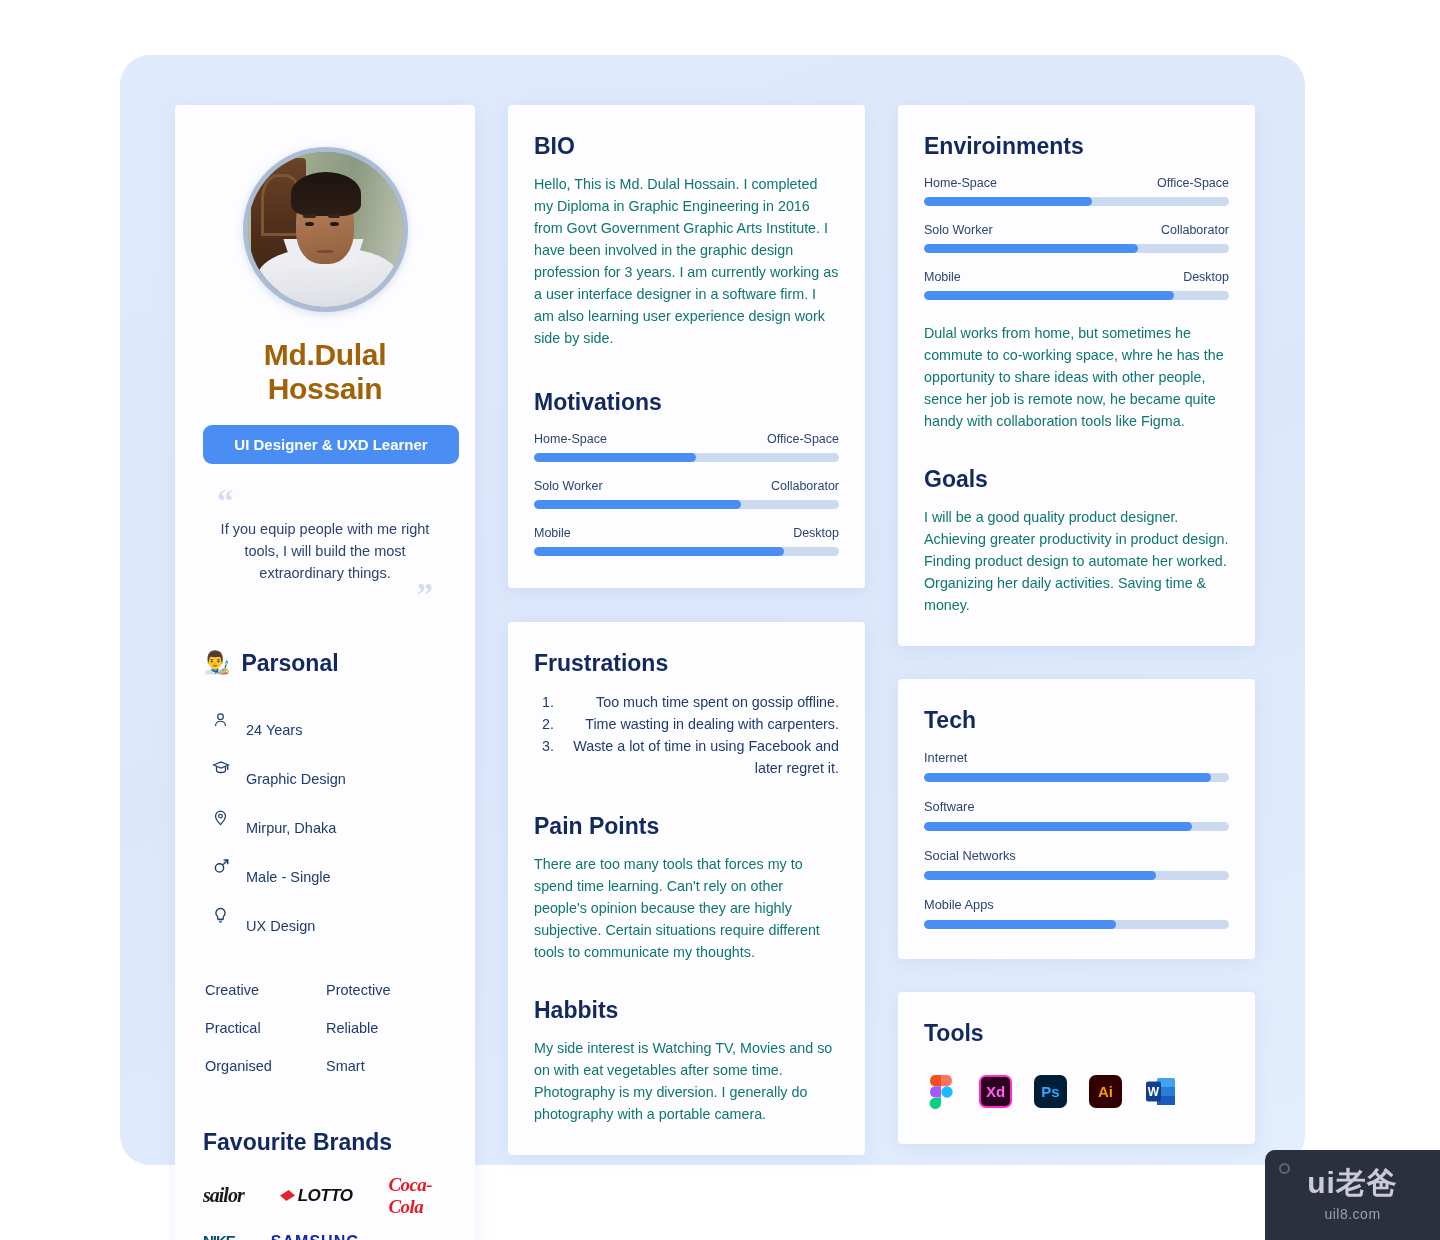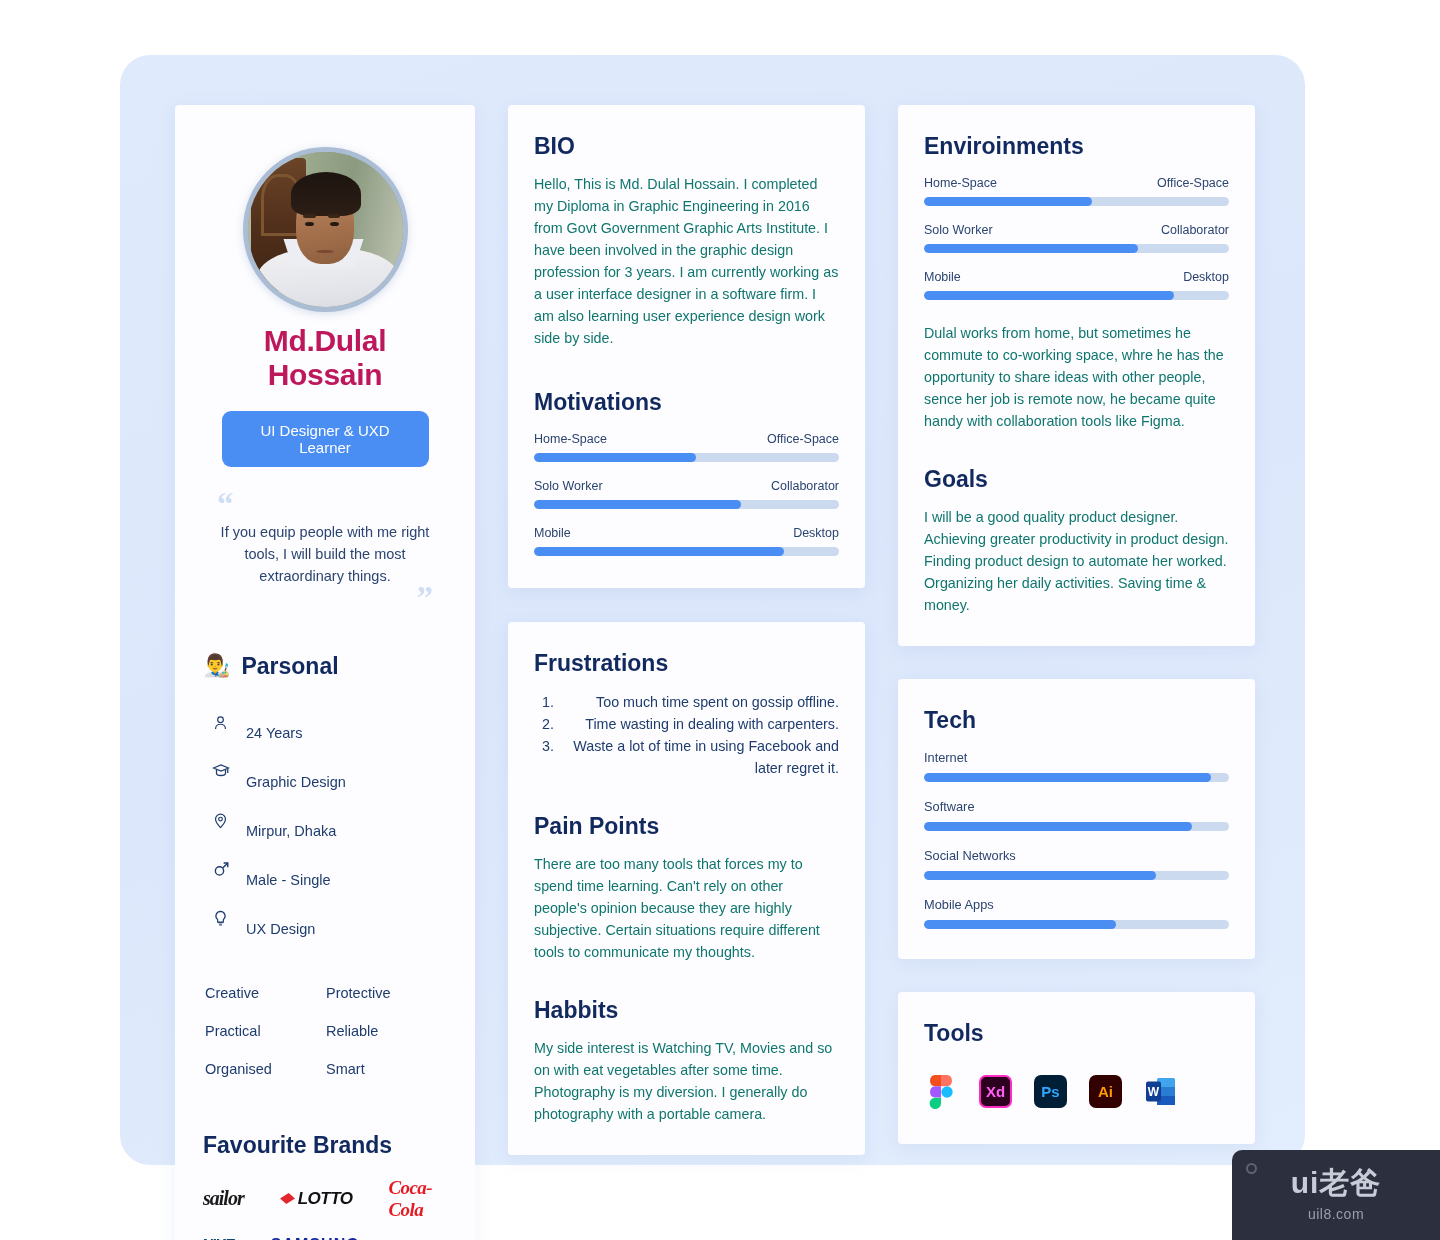"Md.Dulal Hossain" .profile-name { color: #be185d -> #a16207; margin-top: 12px -> 26px }
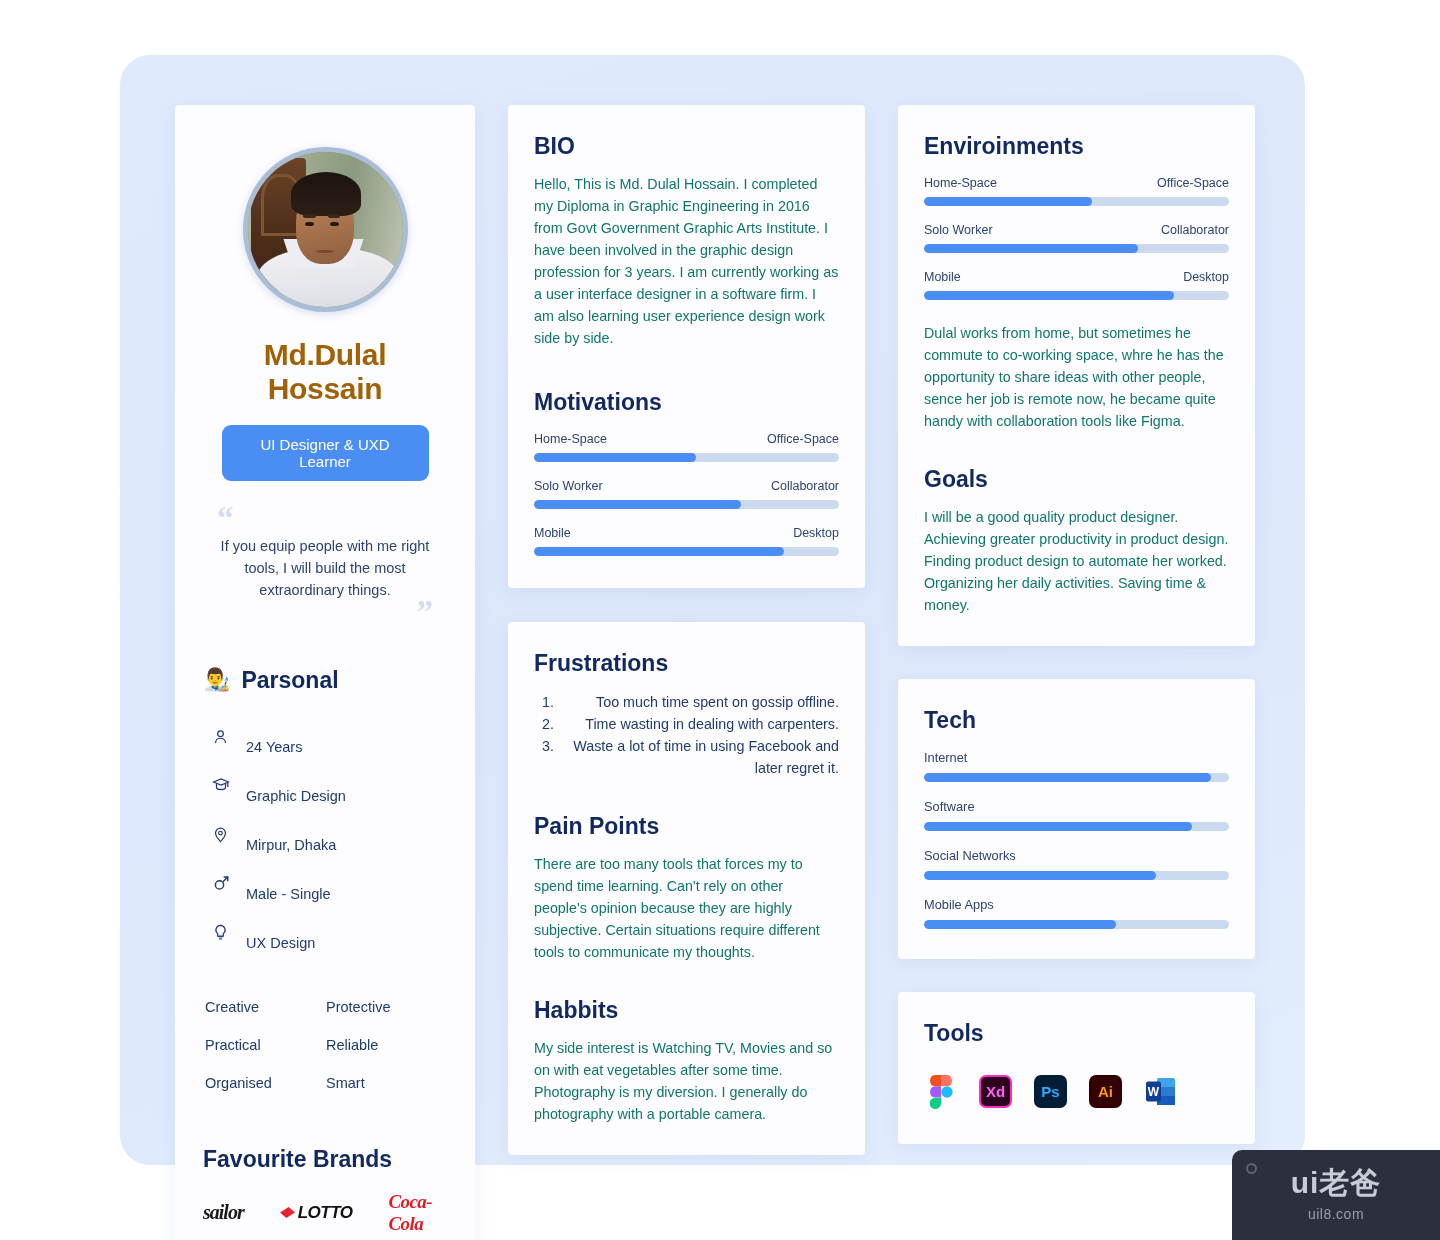"UI Designer & UXD Learner" .role-badge { font-weight: normal -> bold; width: 207px -> 256px }
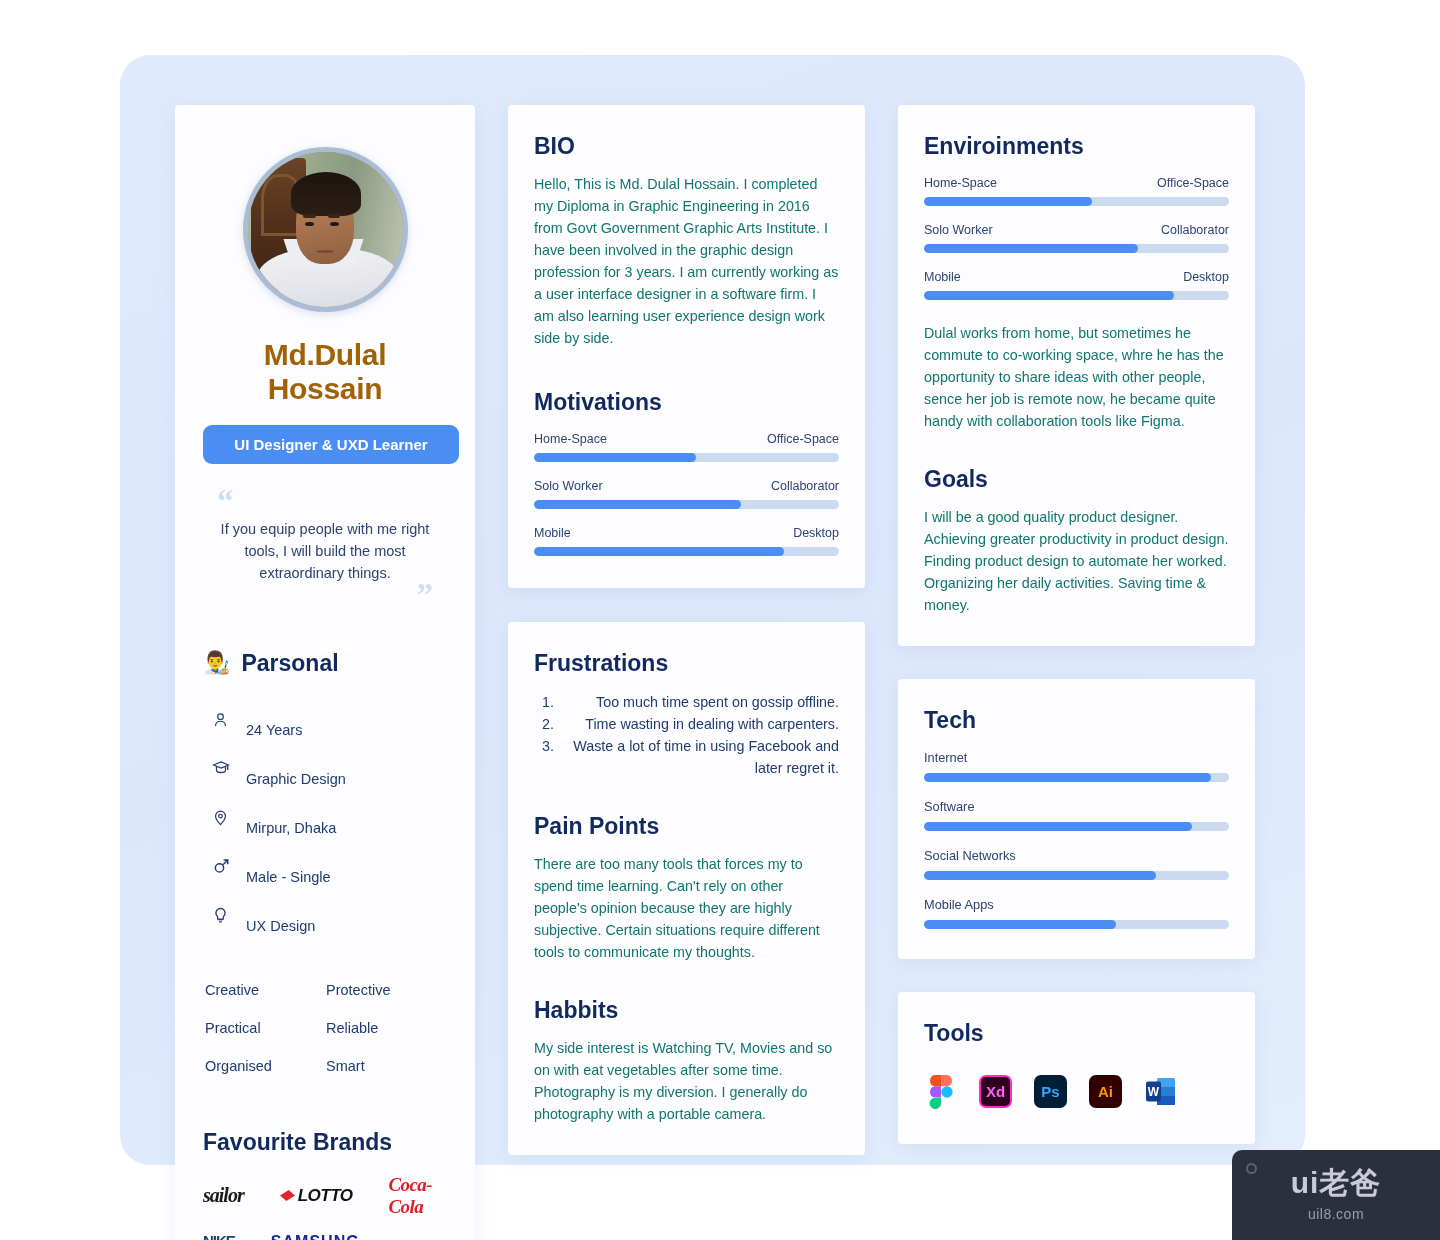"ui老爸" .watermark { width: 208px -> 175px }
